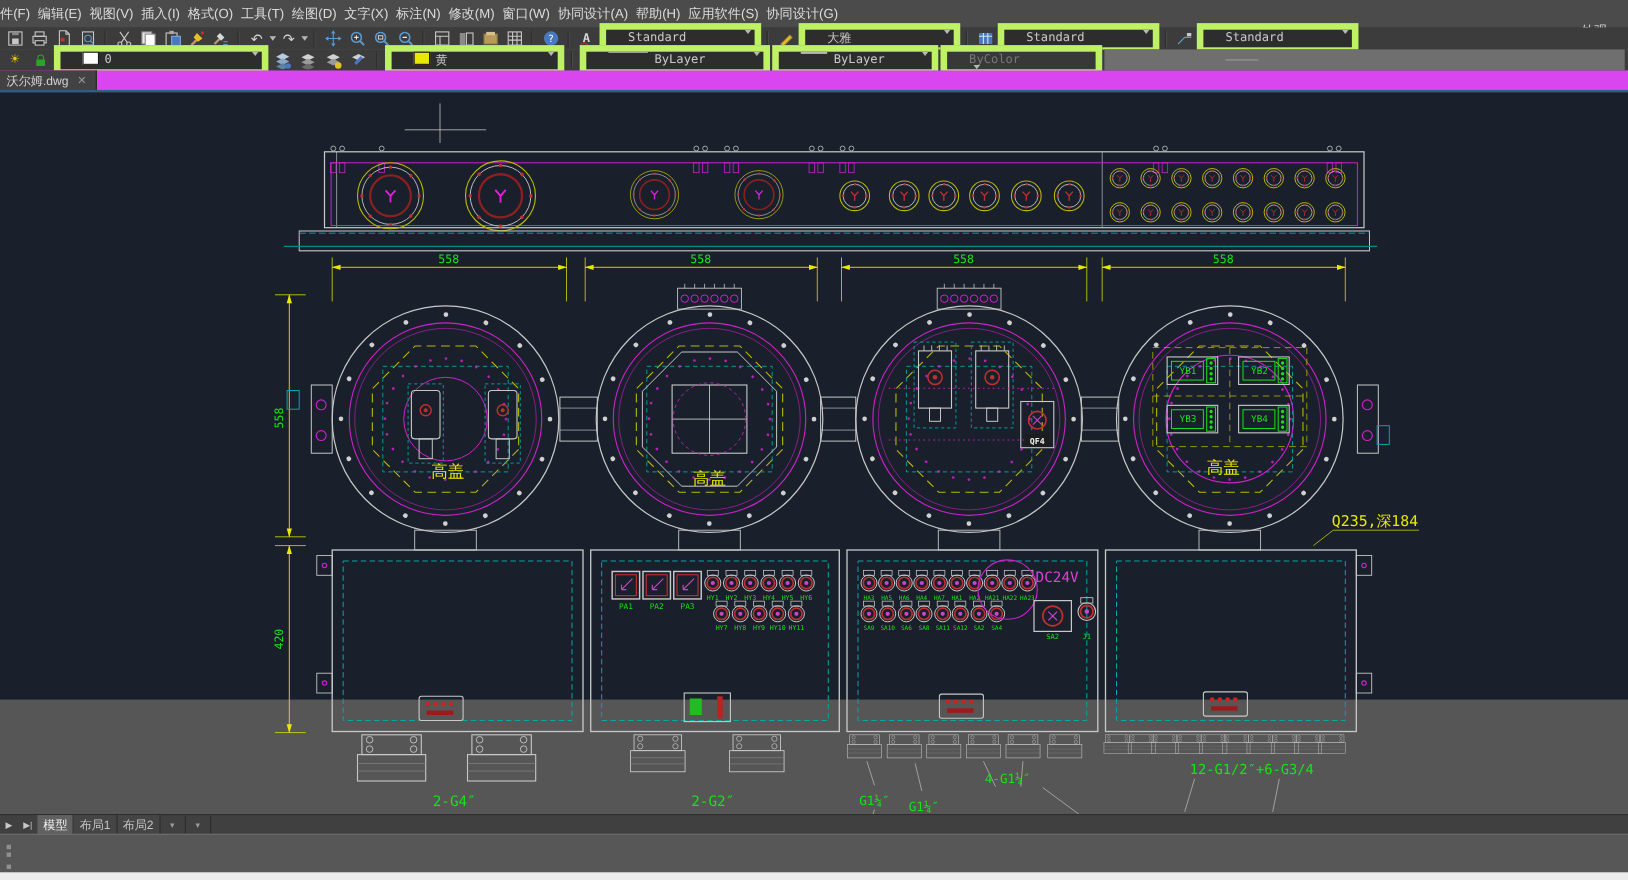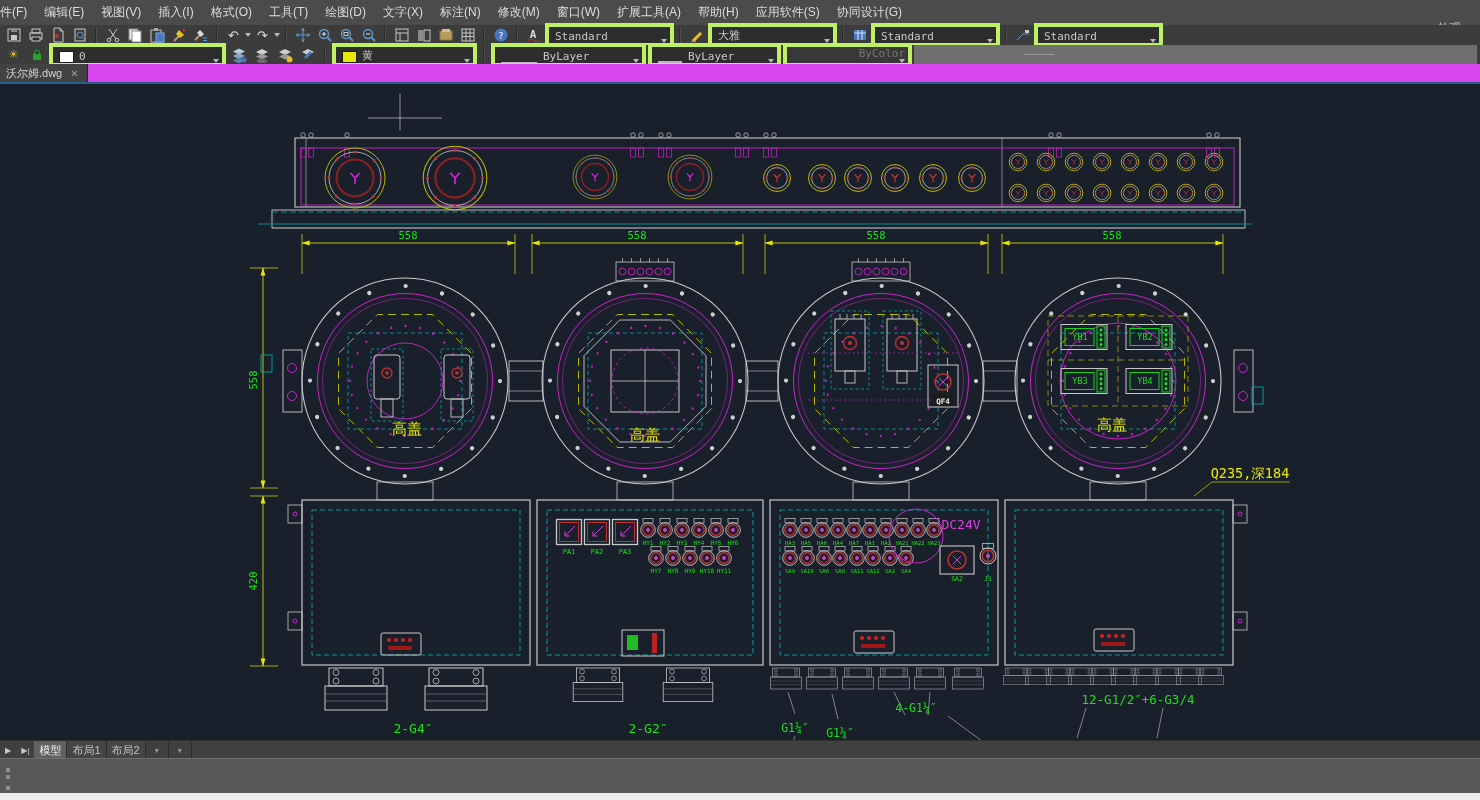"件(F)" .menubar { gap: 17px -> 7px }
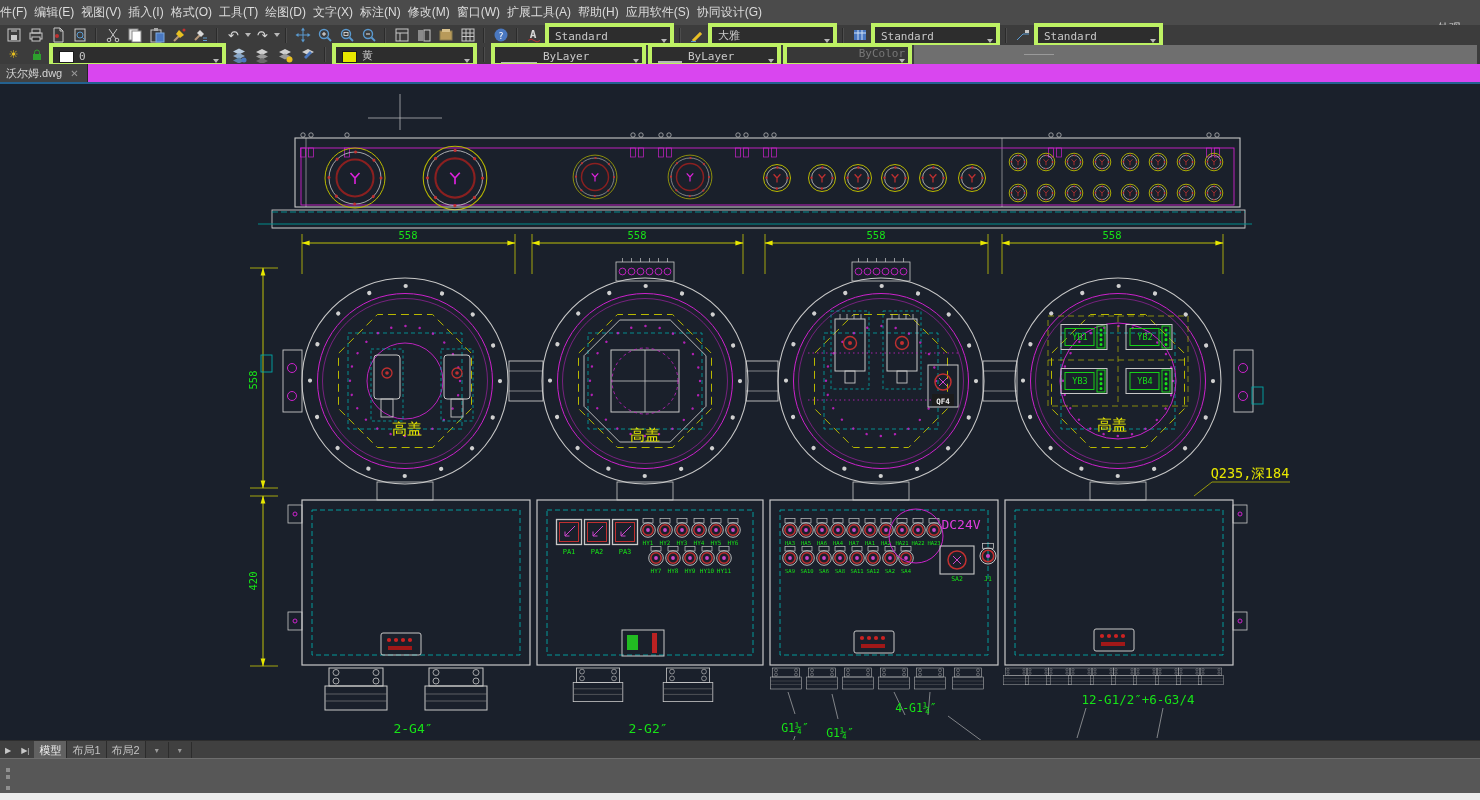"扩展工具(A)" span.mi { text: 扩展工具 -> 协同设计 }
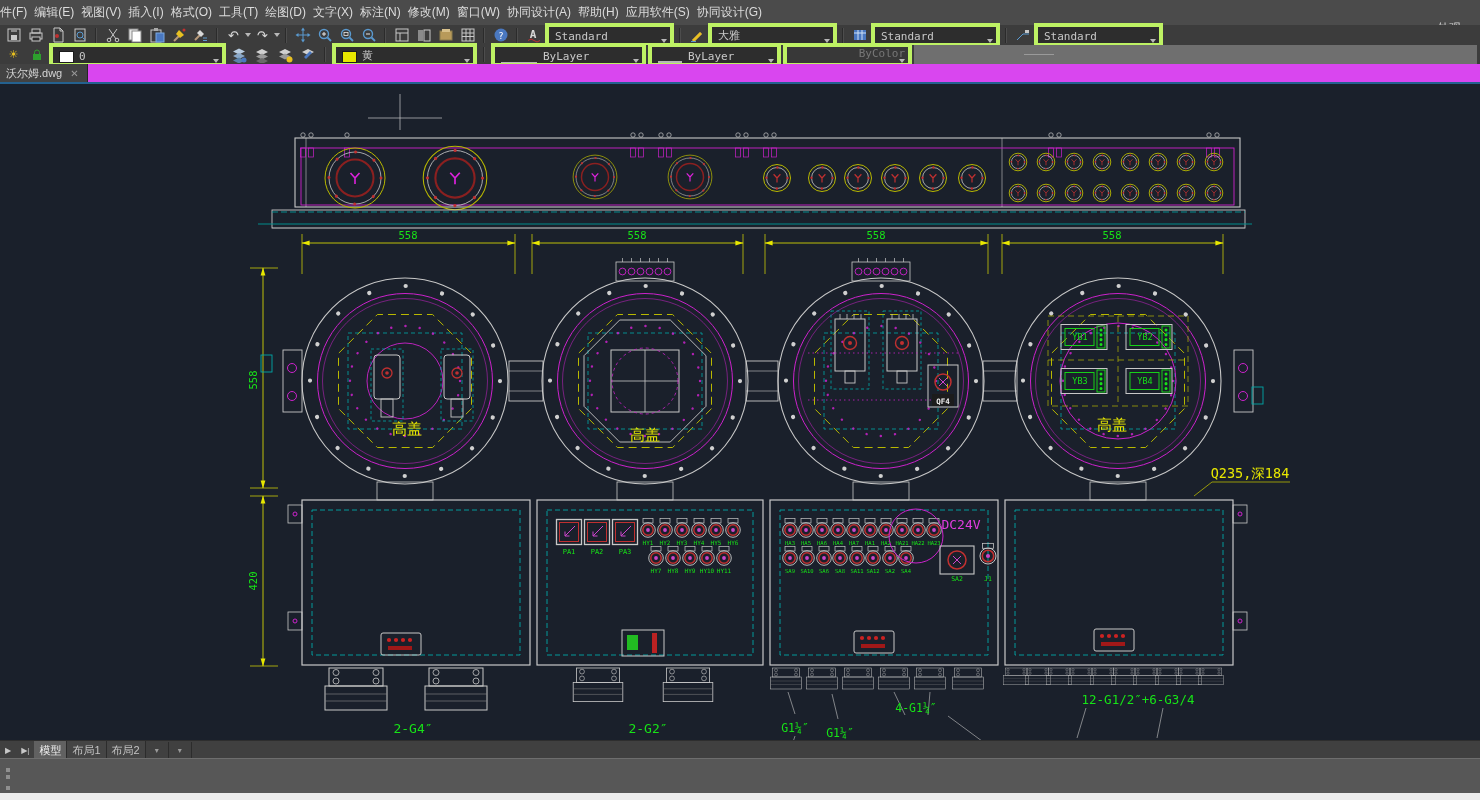"Standard" .combo { align-items: flex-end -> flex-start; border: 4px solid #bef264 -> 6px solid #bef264; padding: 0 3px 0 6px -> 0 3px 0 20px }
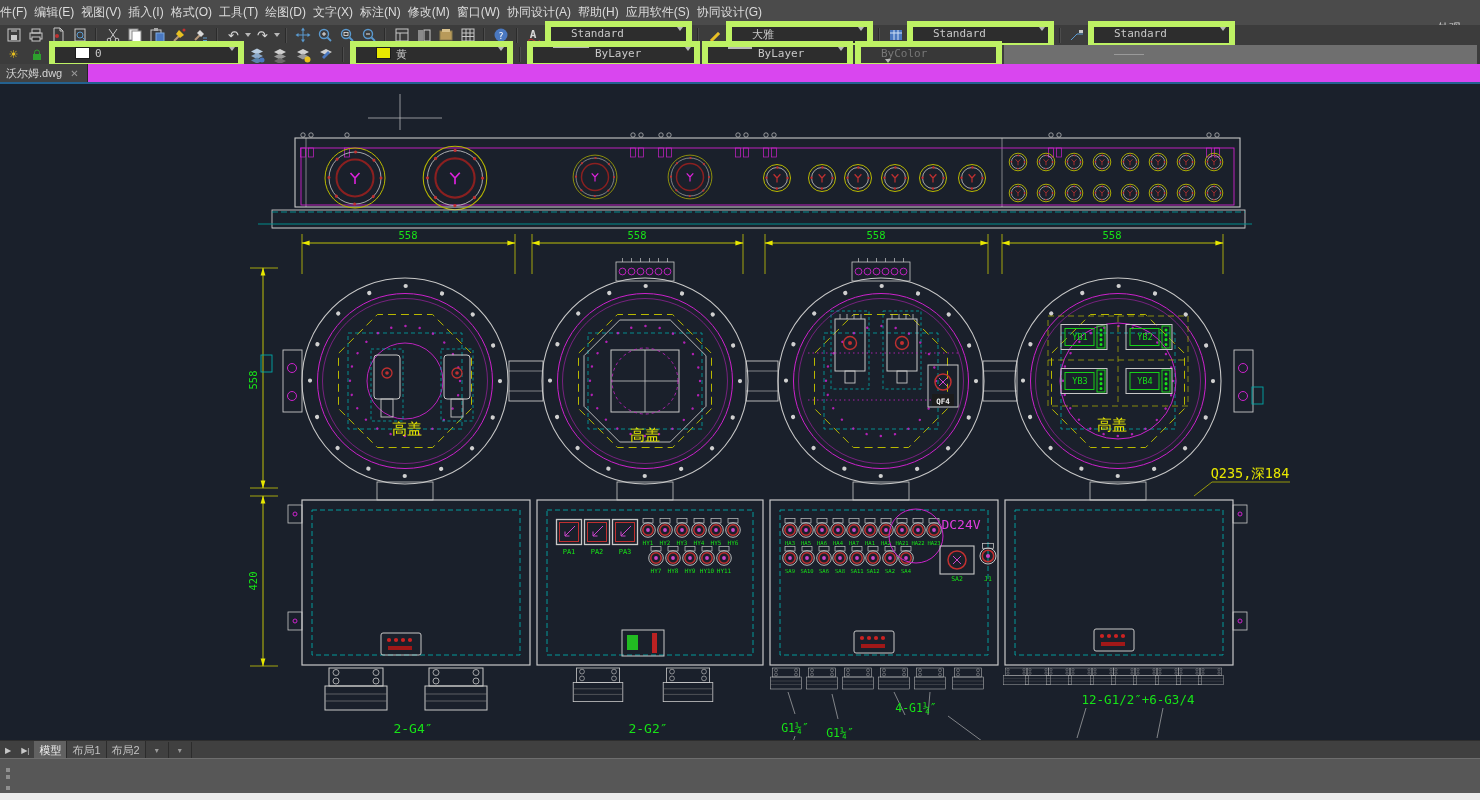"558" .canvas { height: 656px -> 552px }
